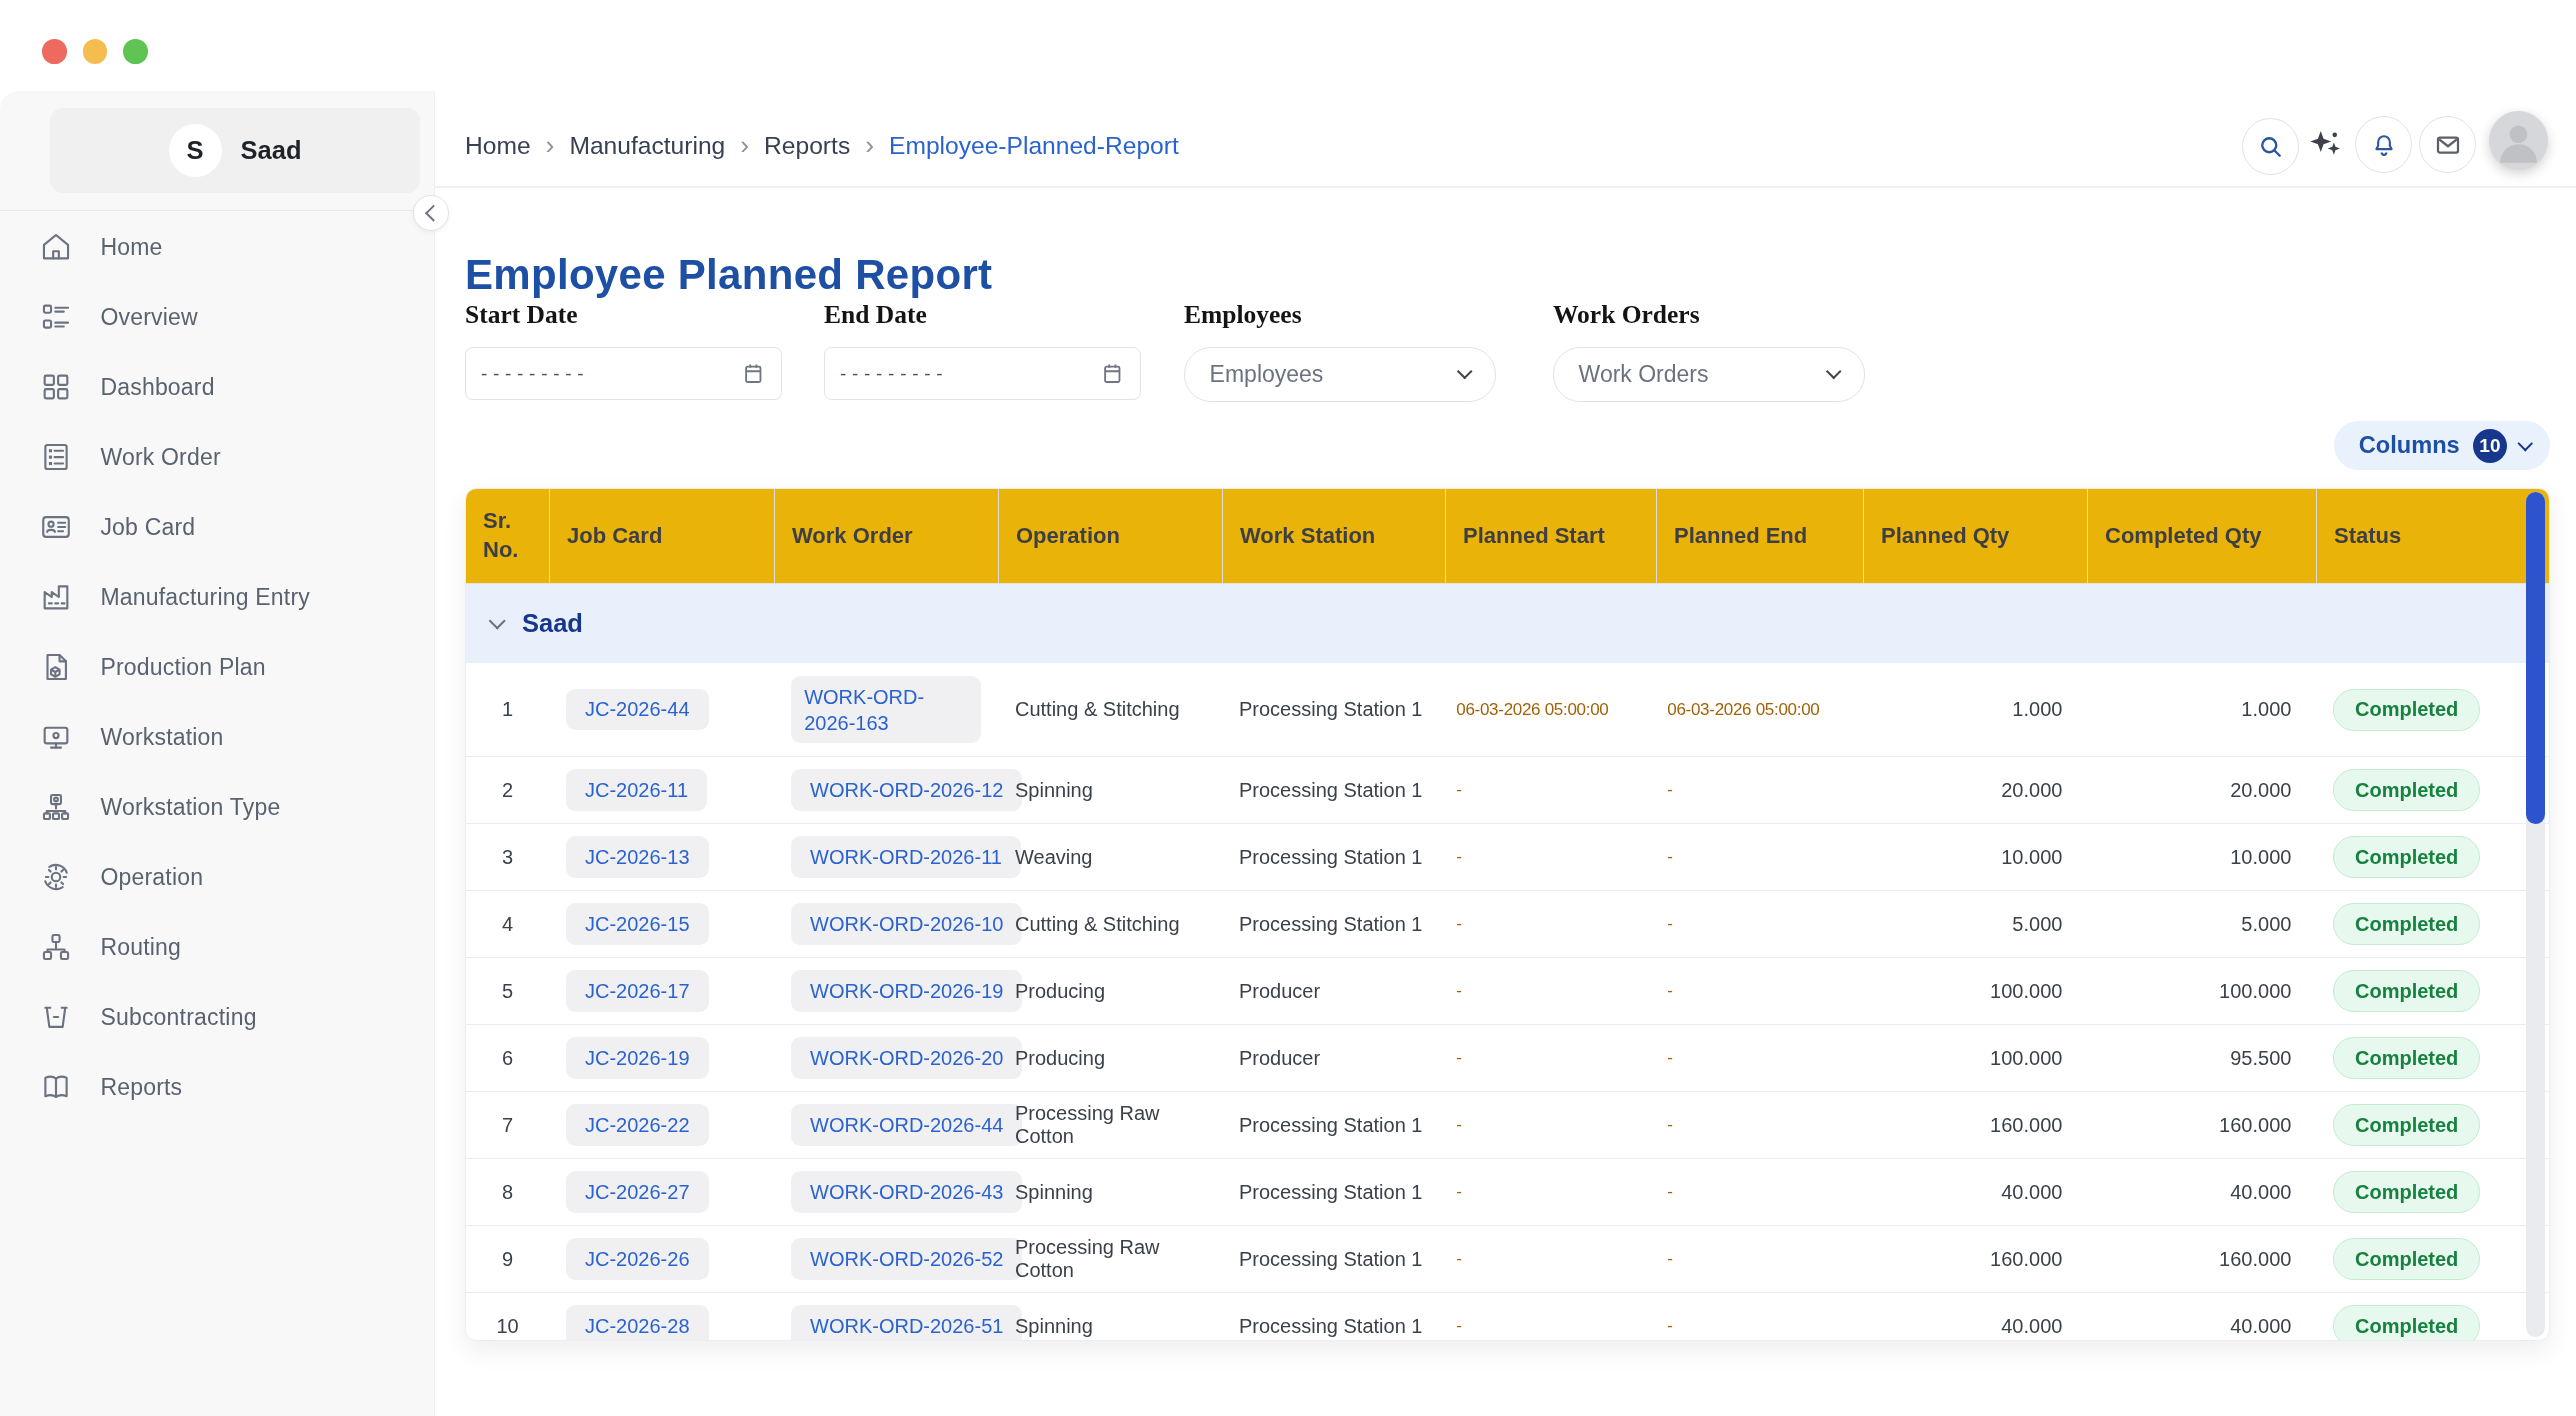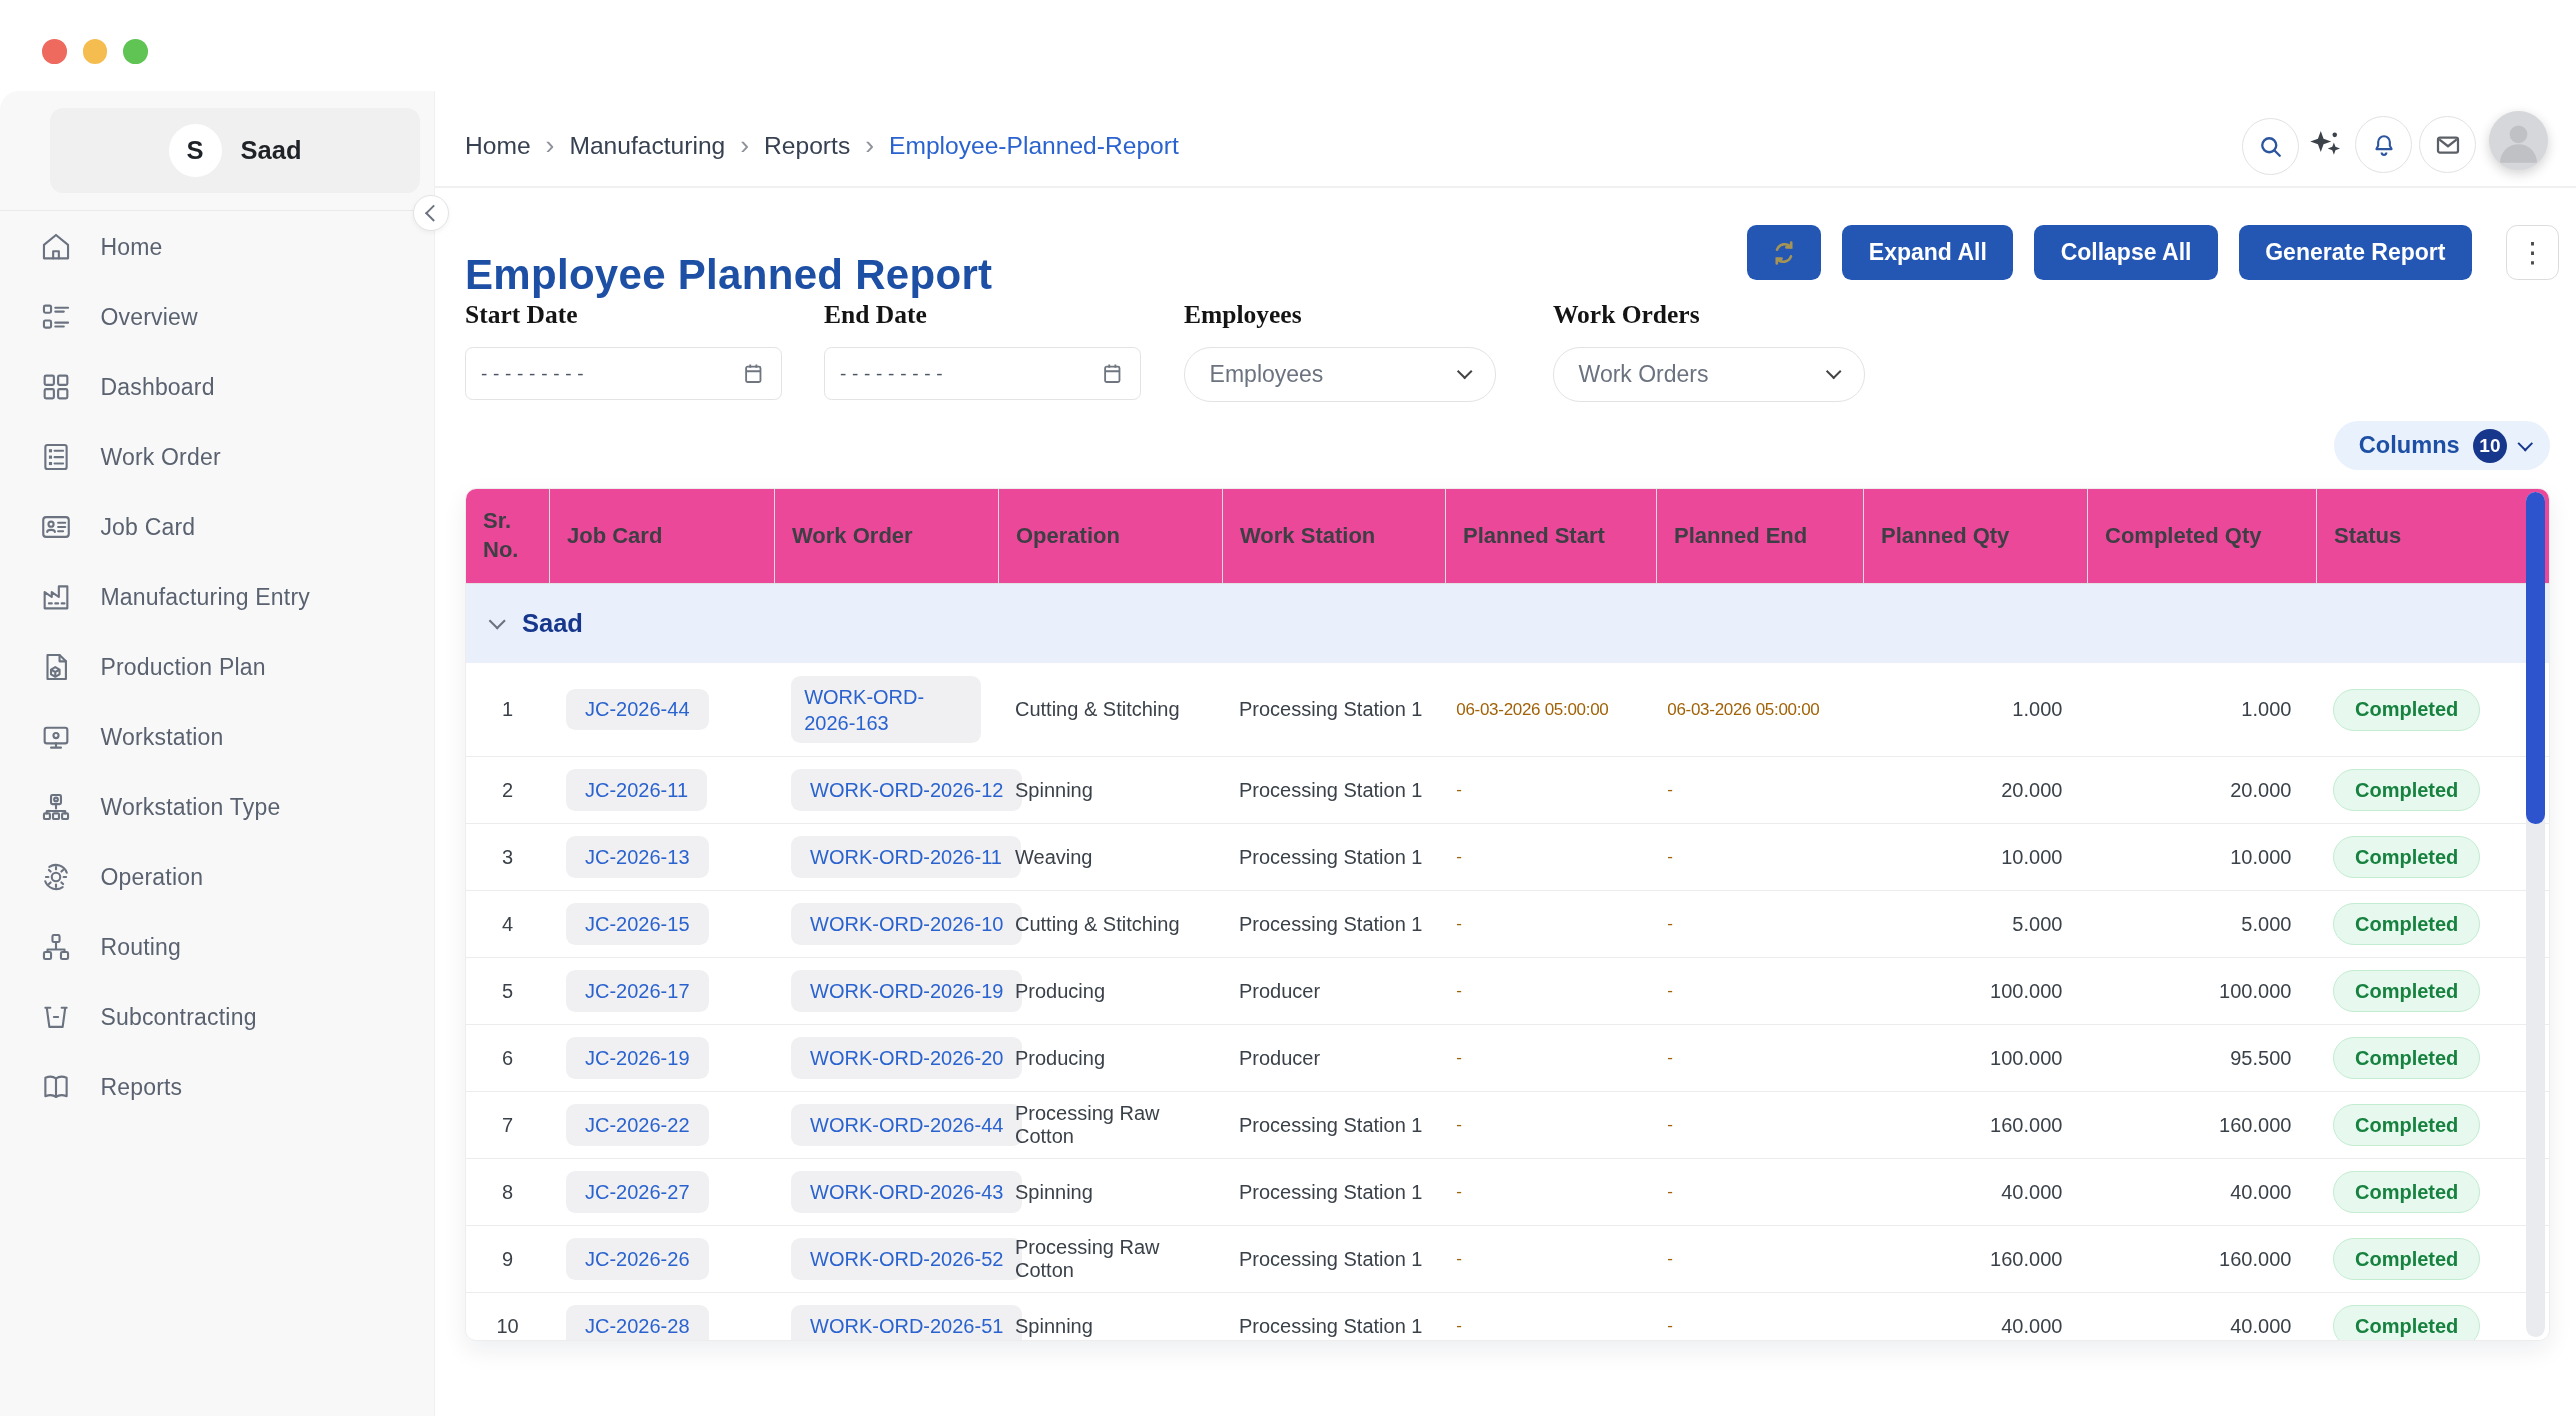"Expand All" div.actions { html: <div> <button> <svg> <path></path> <path></path> <path></path> <path></path> </svg> </button> <button>Expand All</button> <button>Collapse All</button> <button>Generate Report</button> <button> <span>⋮</span> </button> </div> -> none }
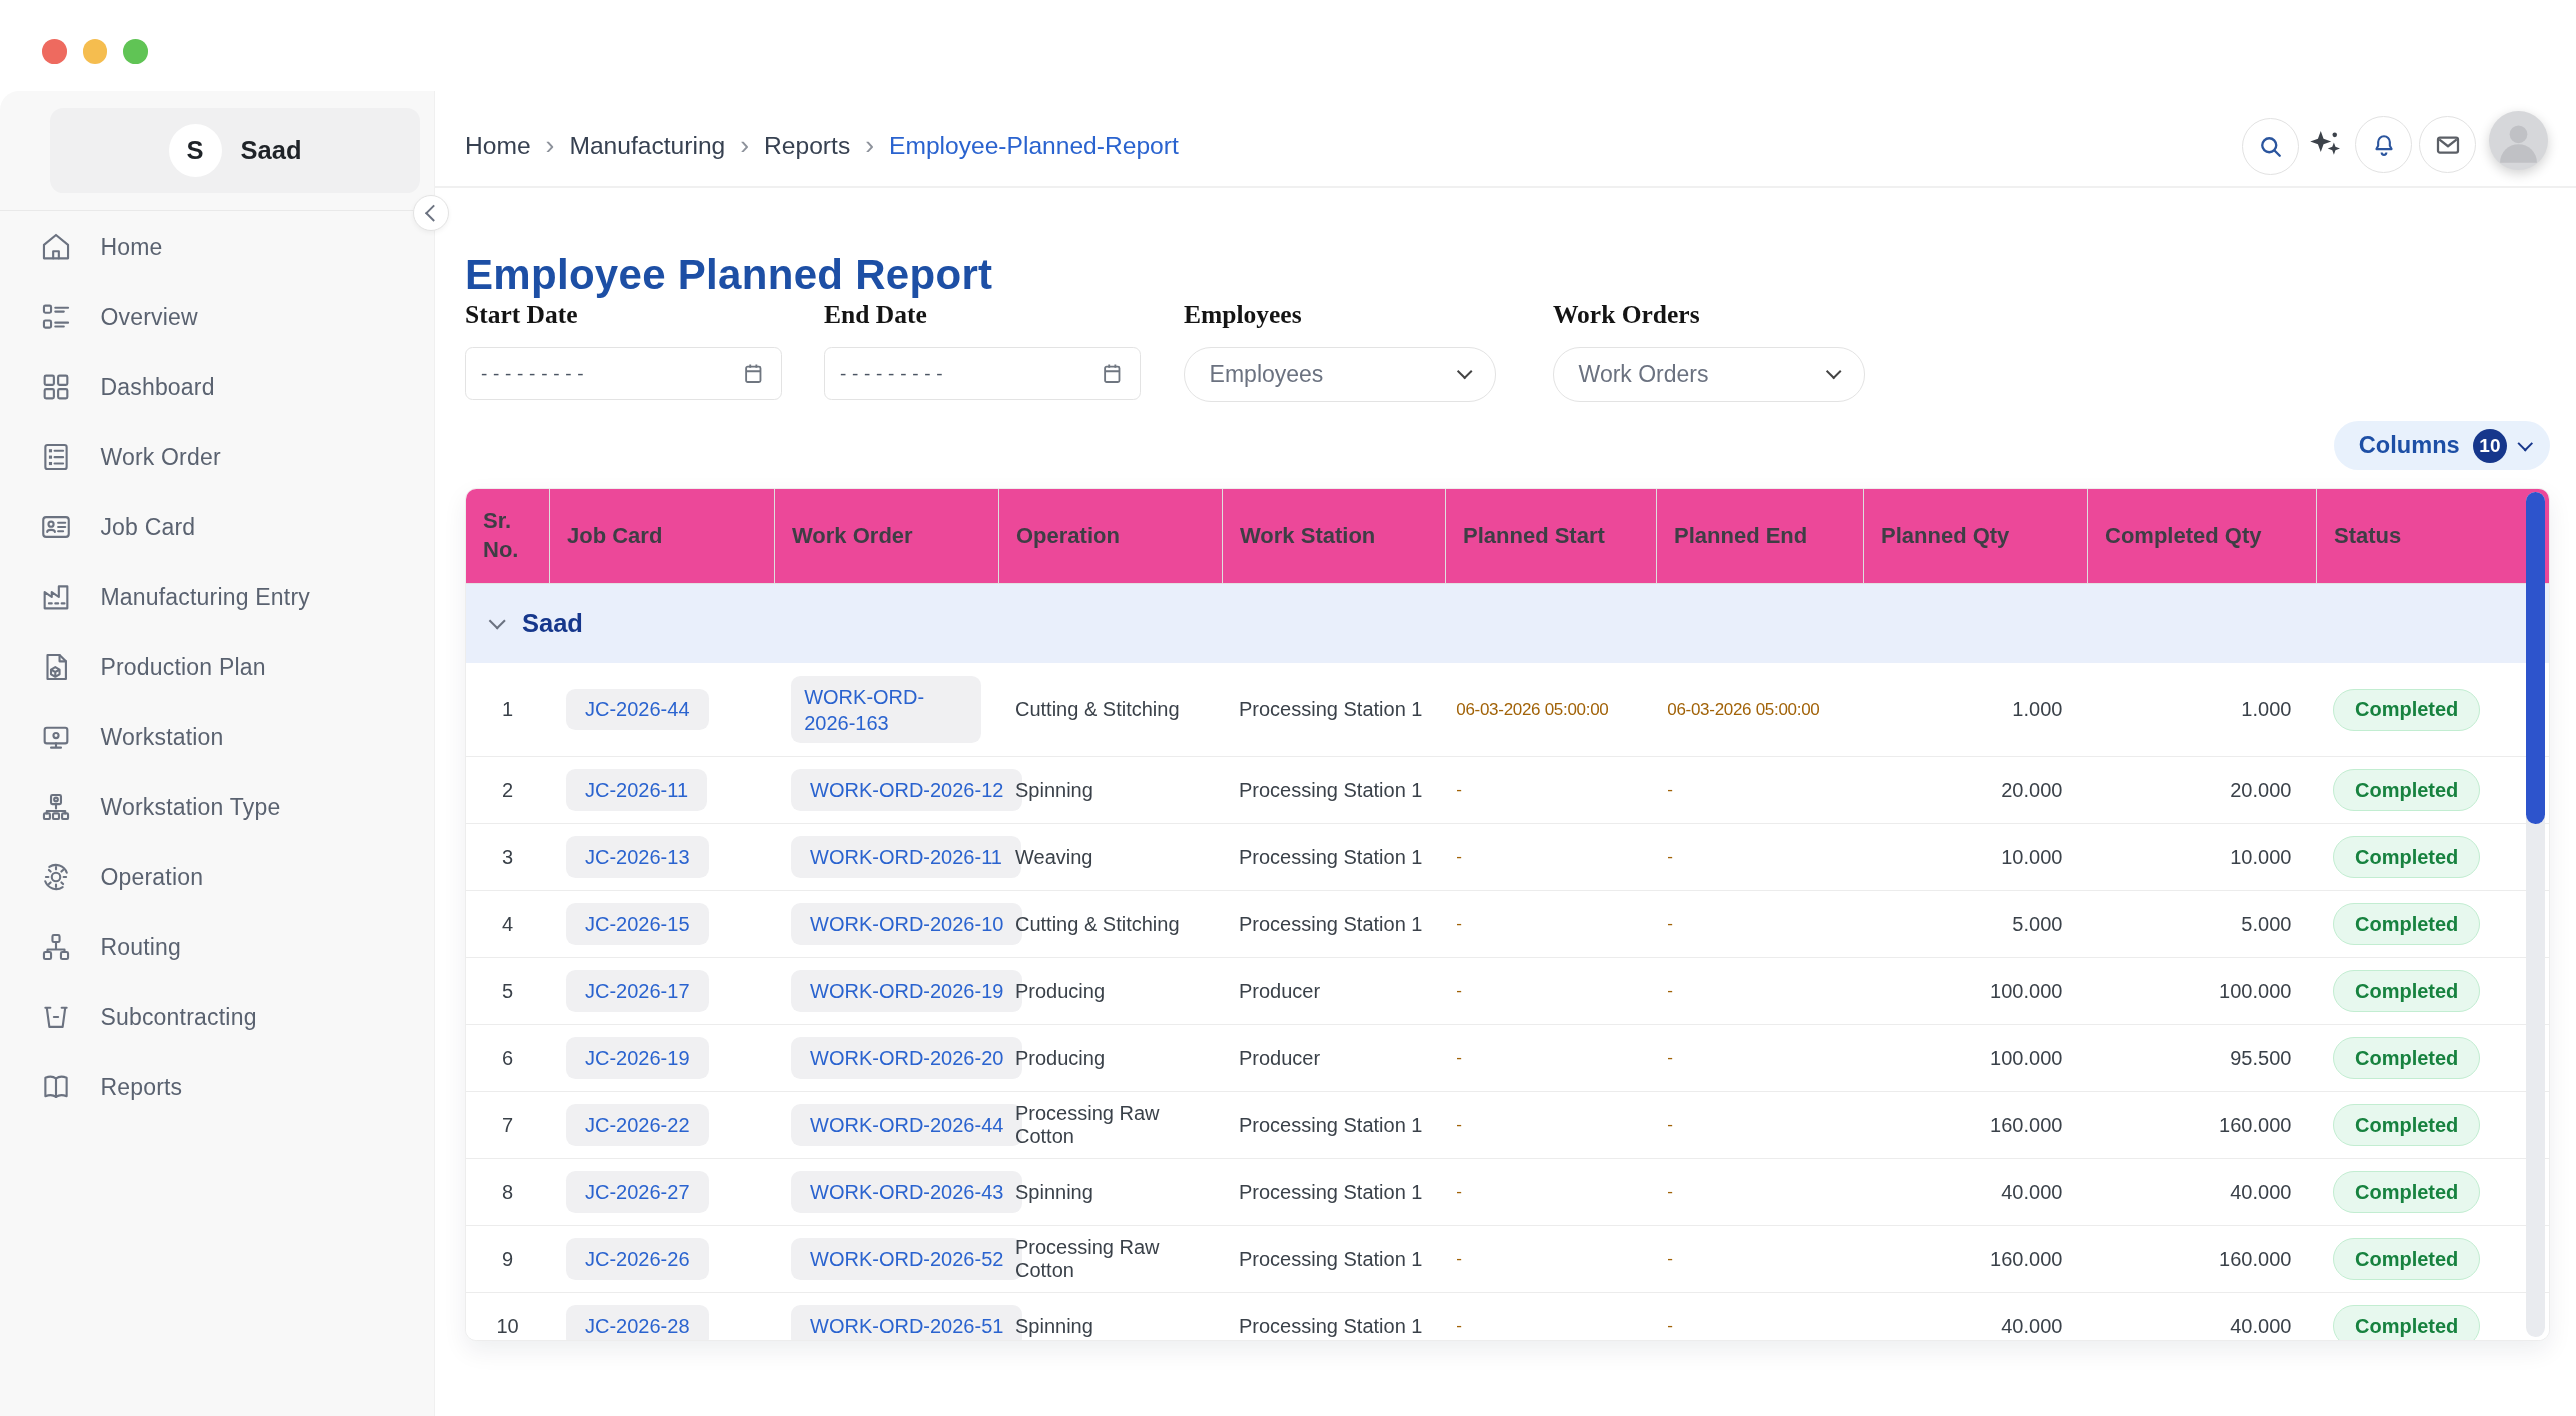"Sr. No." .thead { background: #ec4899 -> #eab308 }
